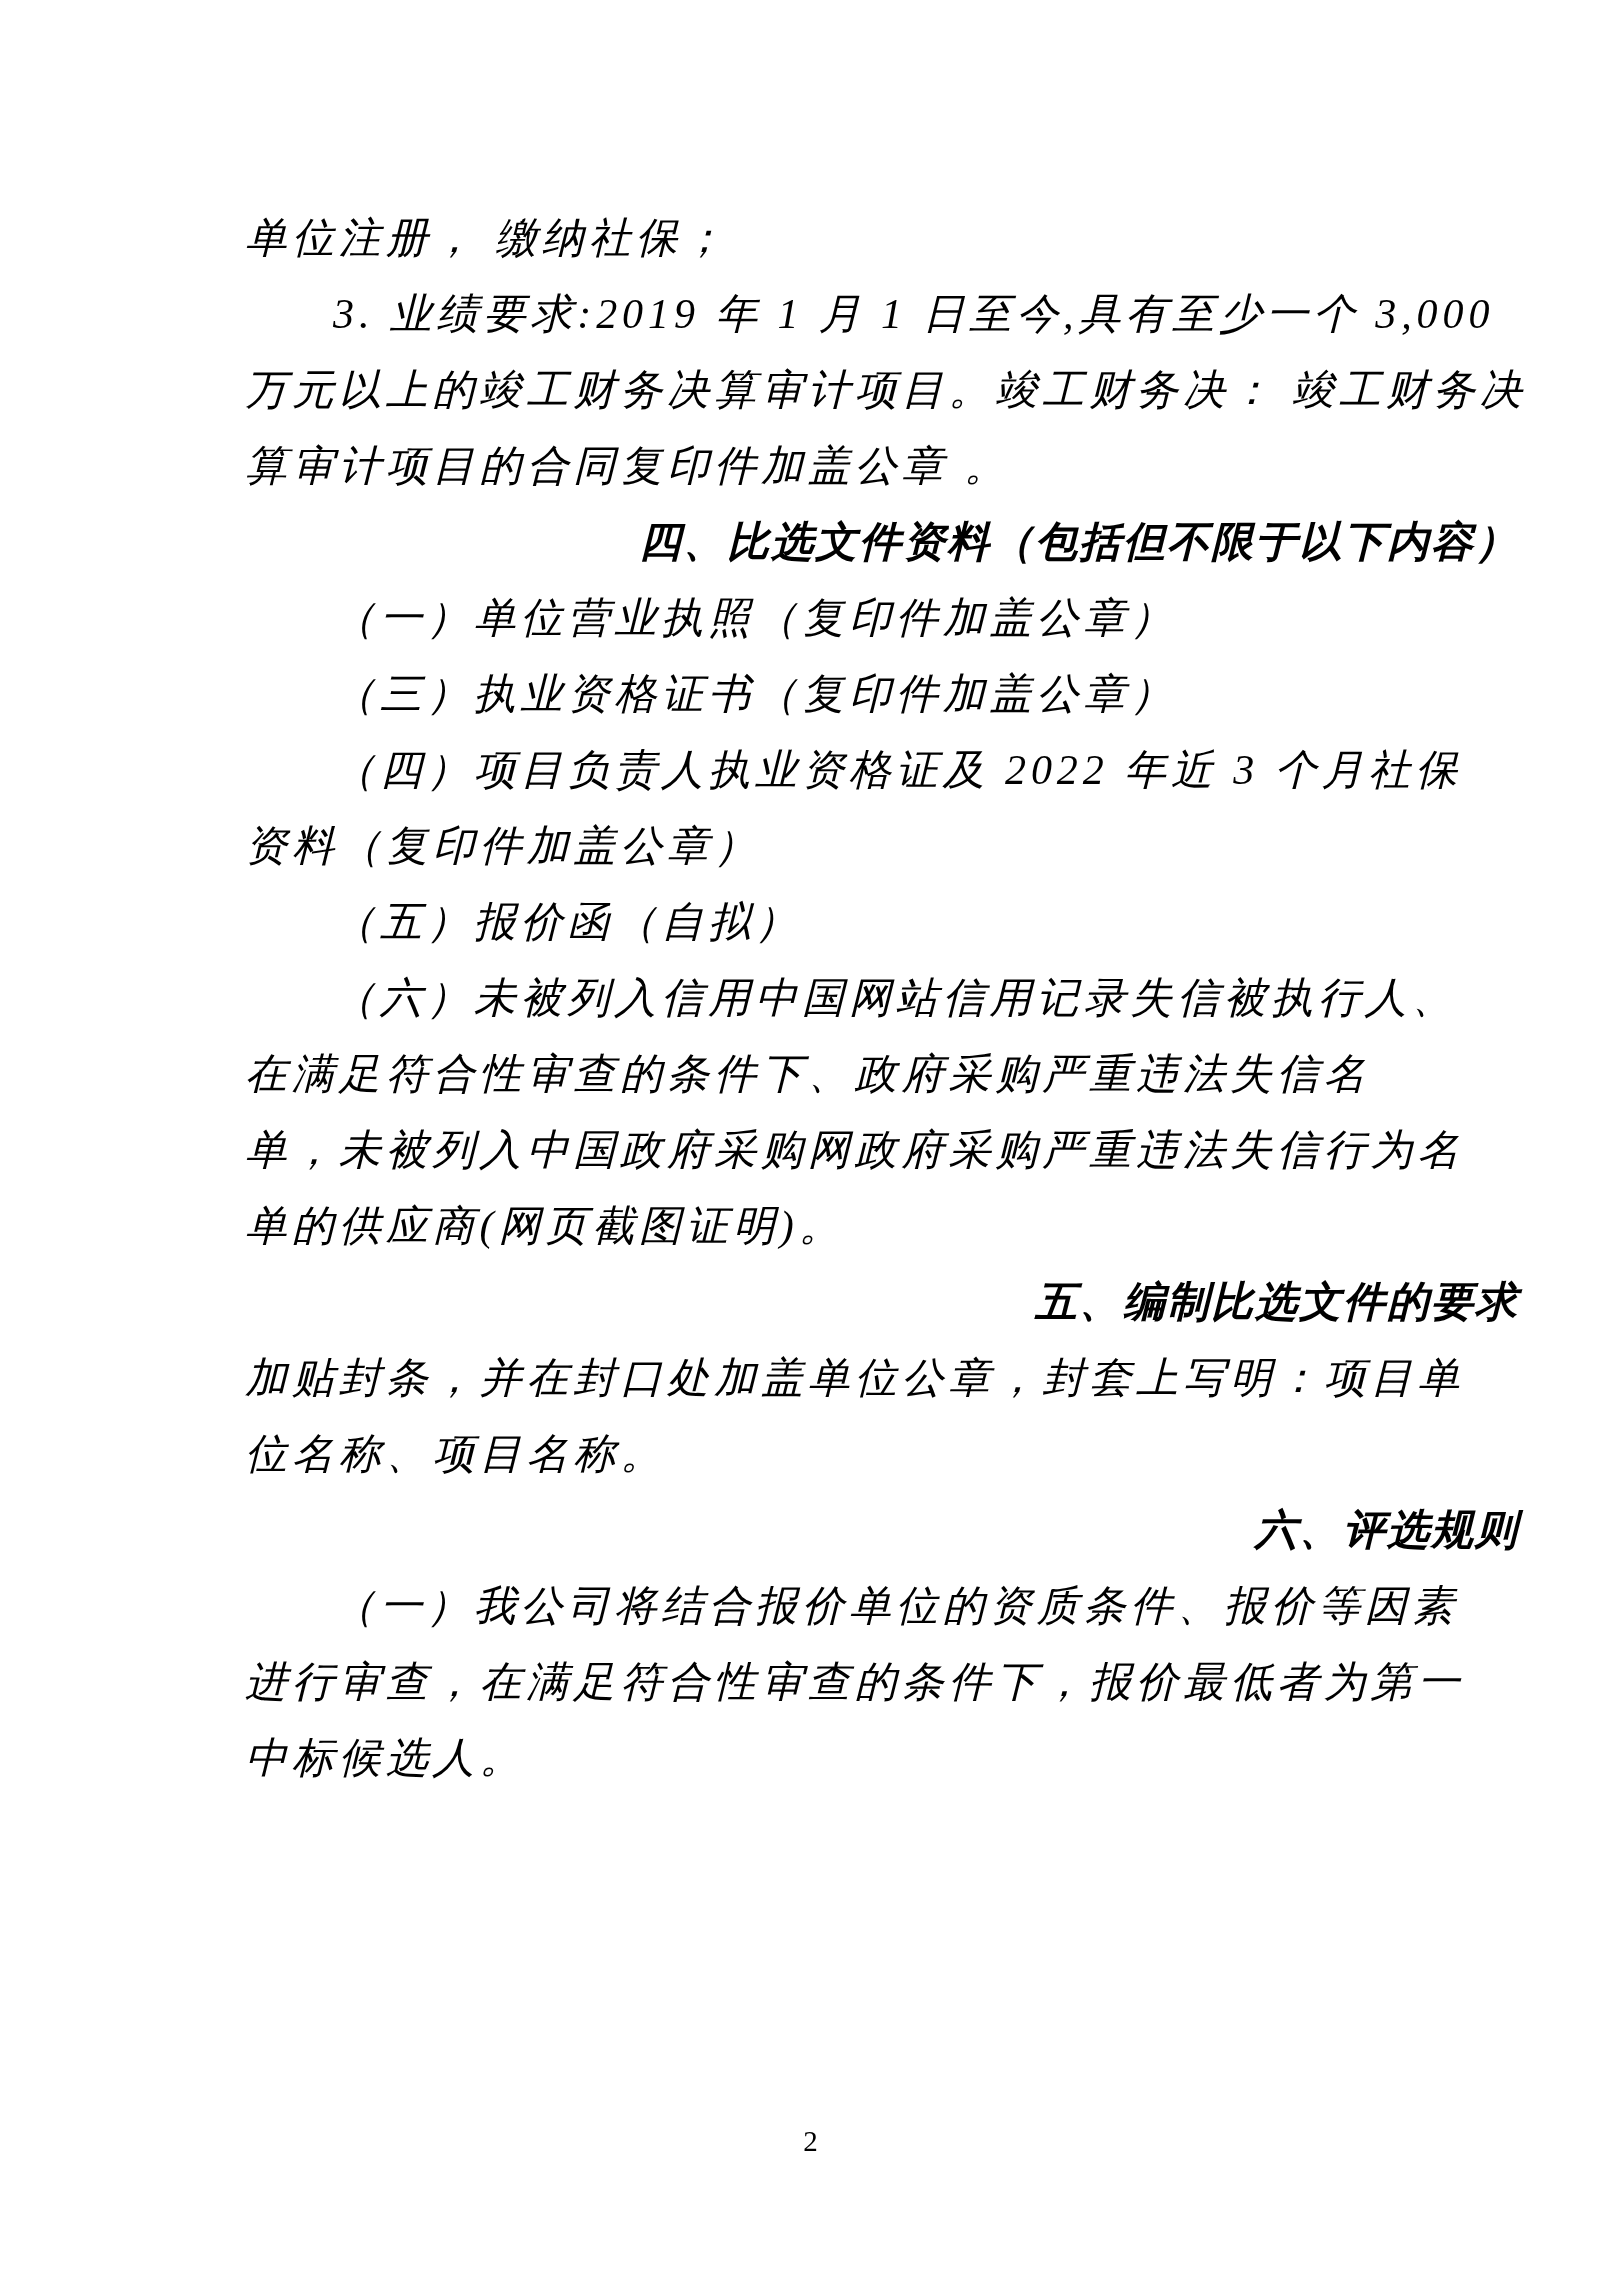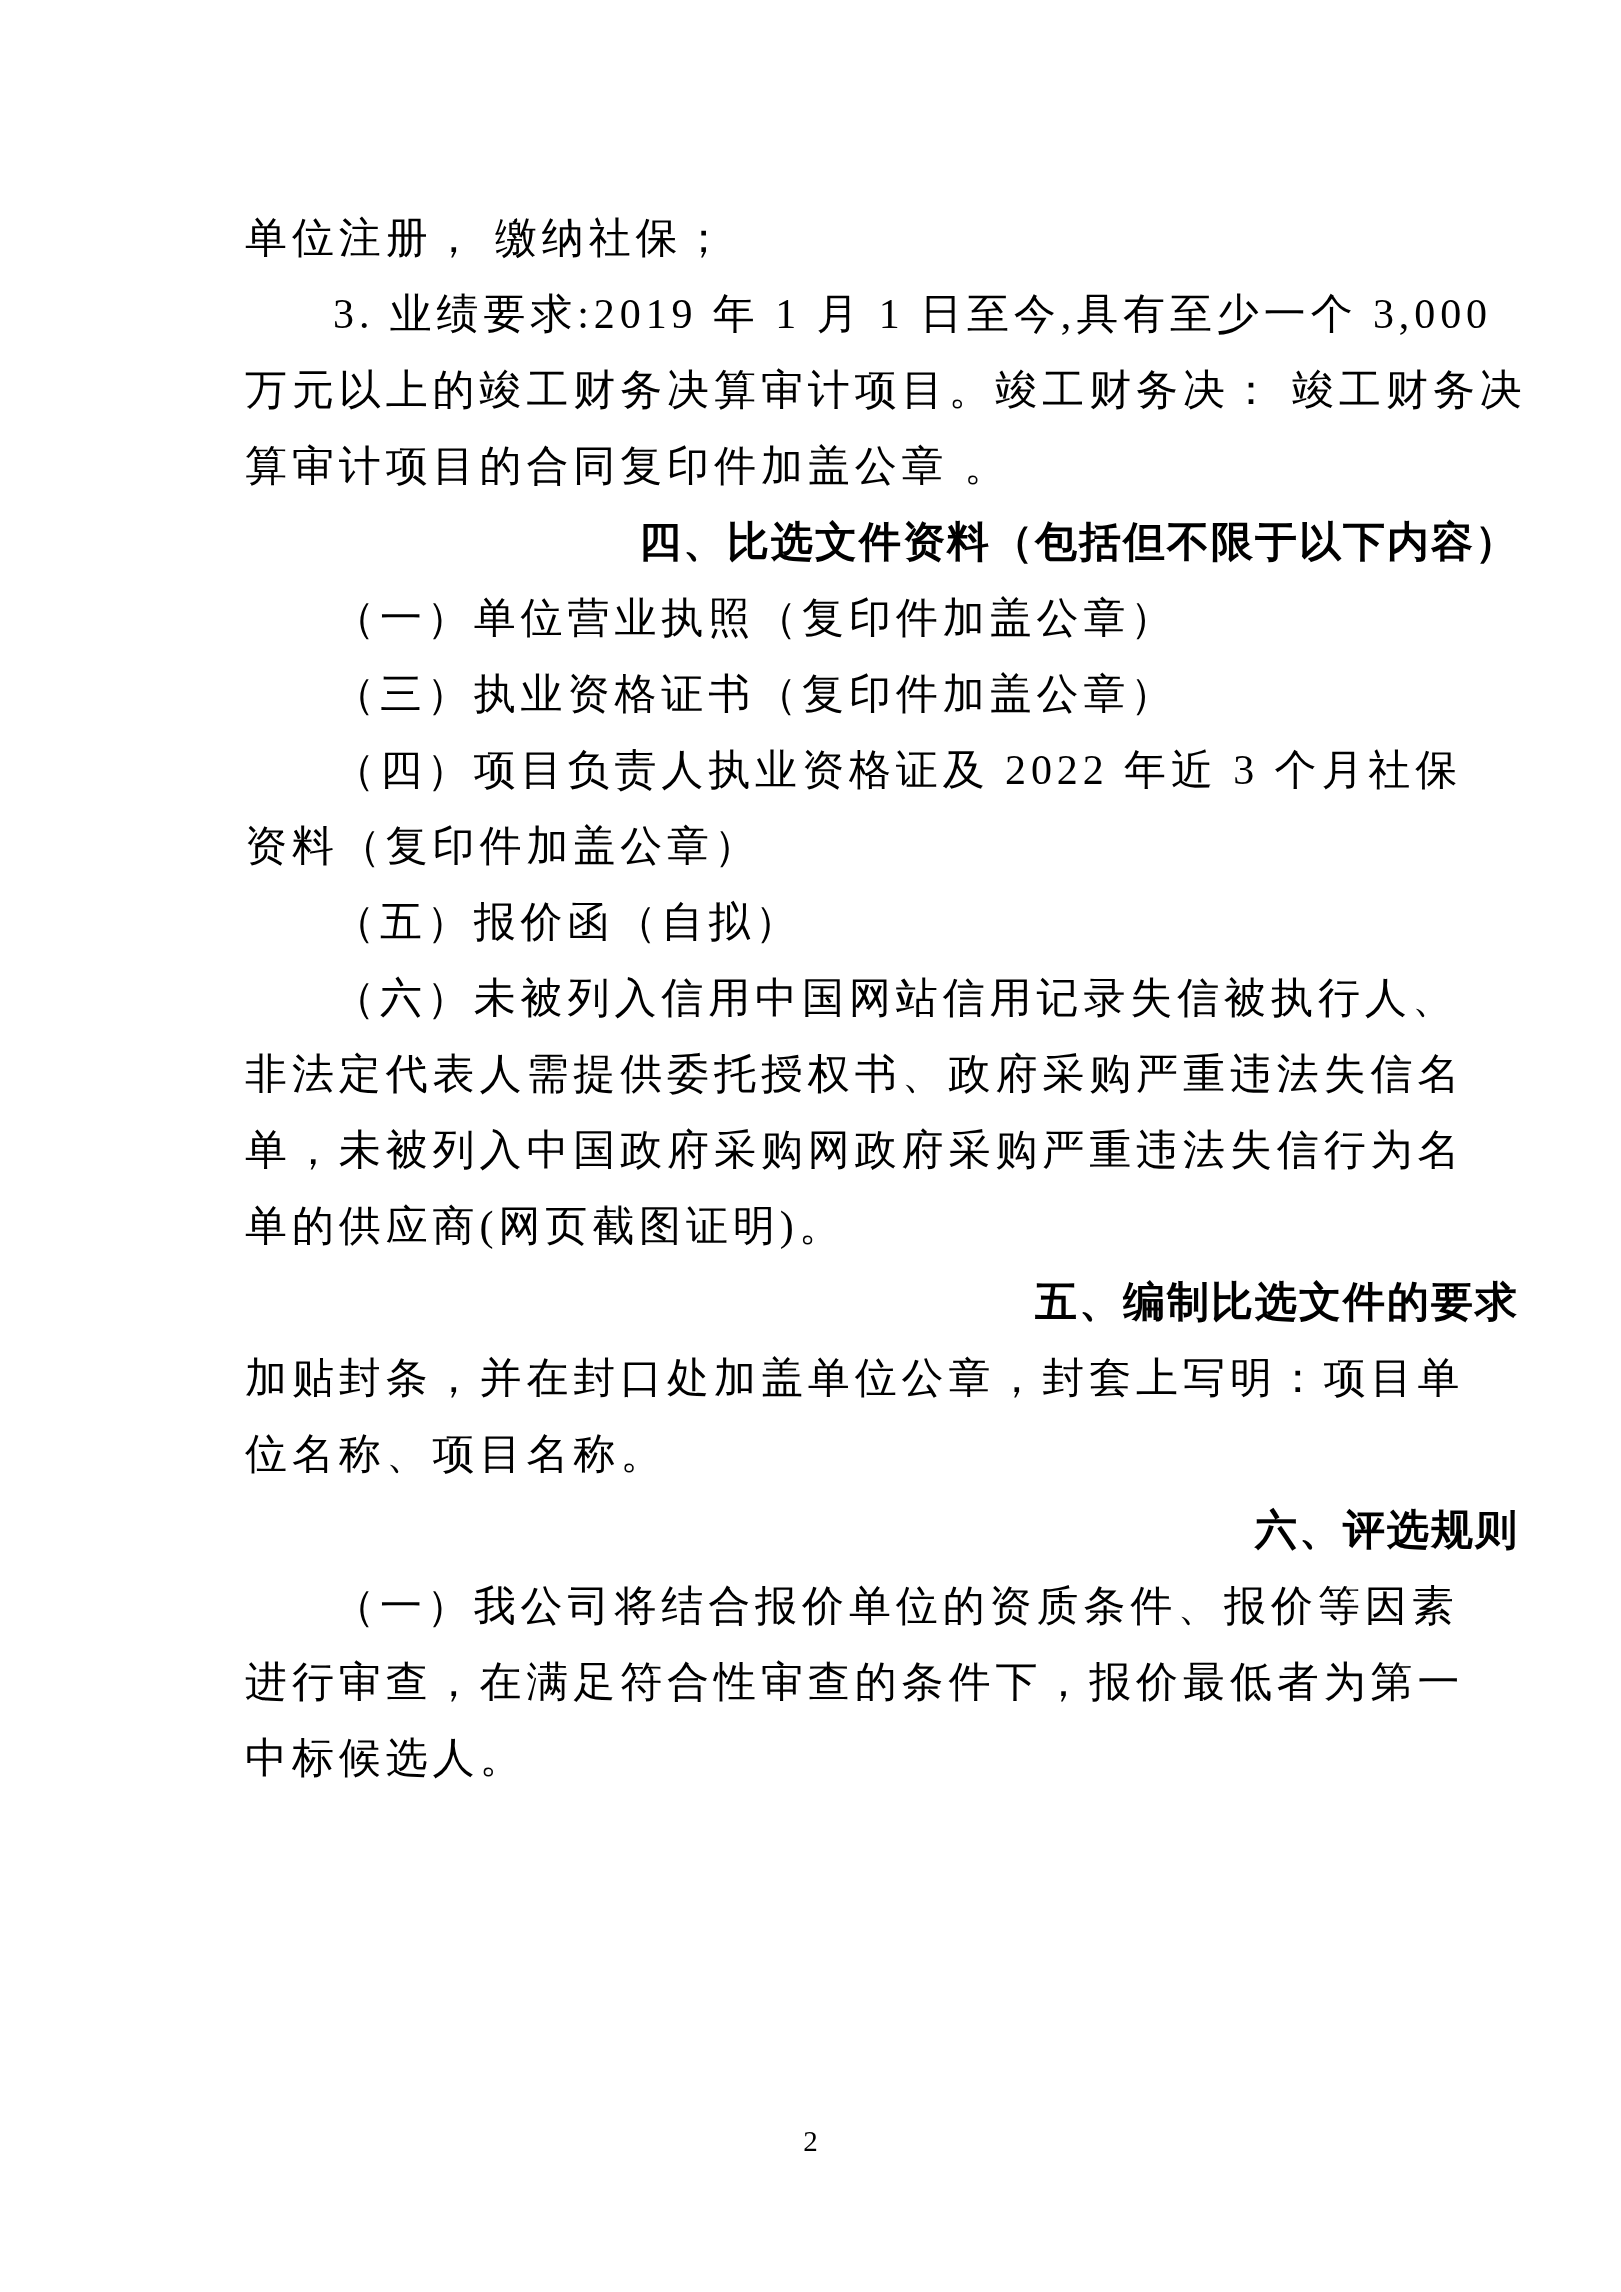"单位注册， 缴纳社保；" .doc { font-style: none -> italic }
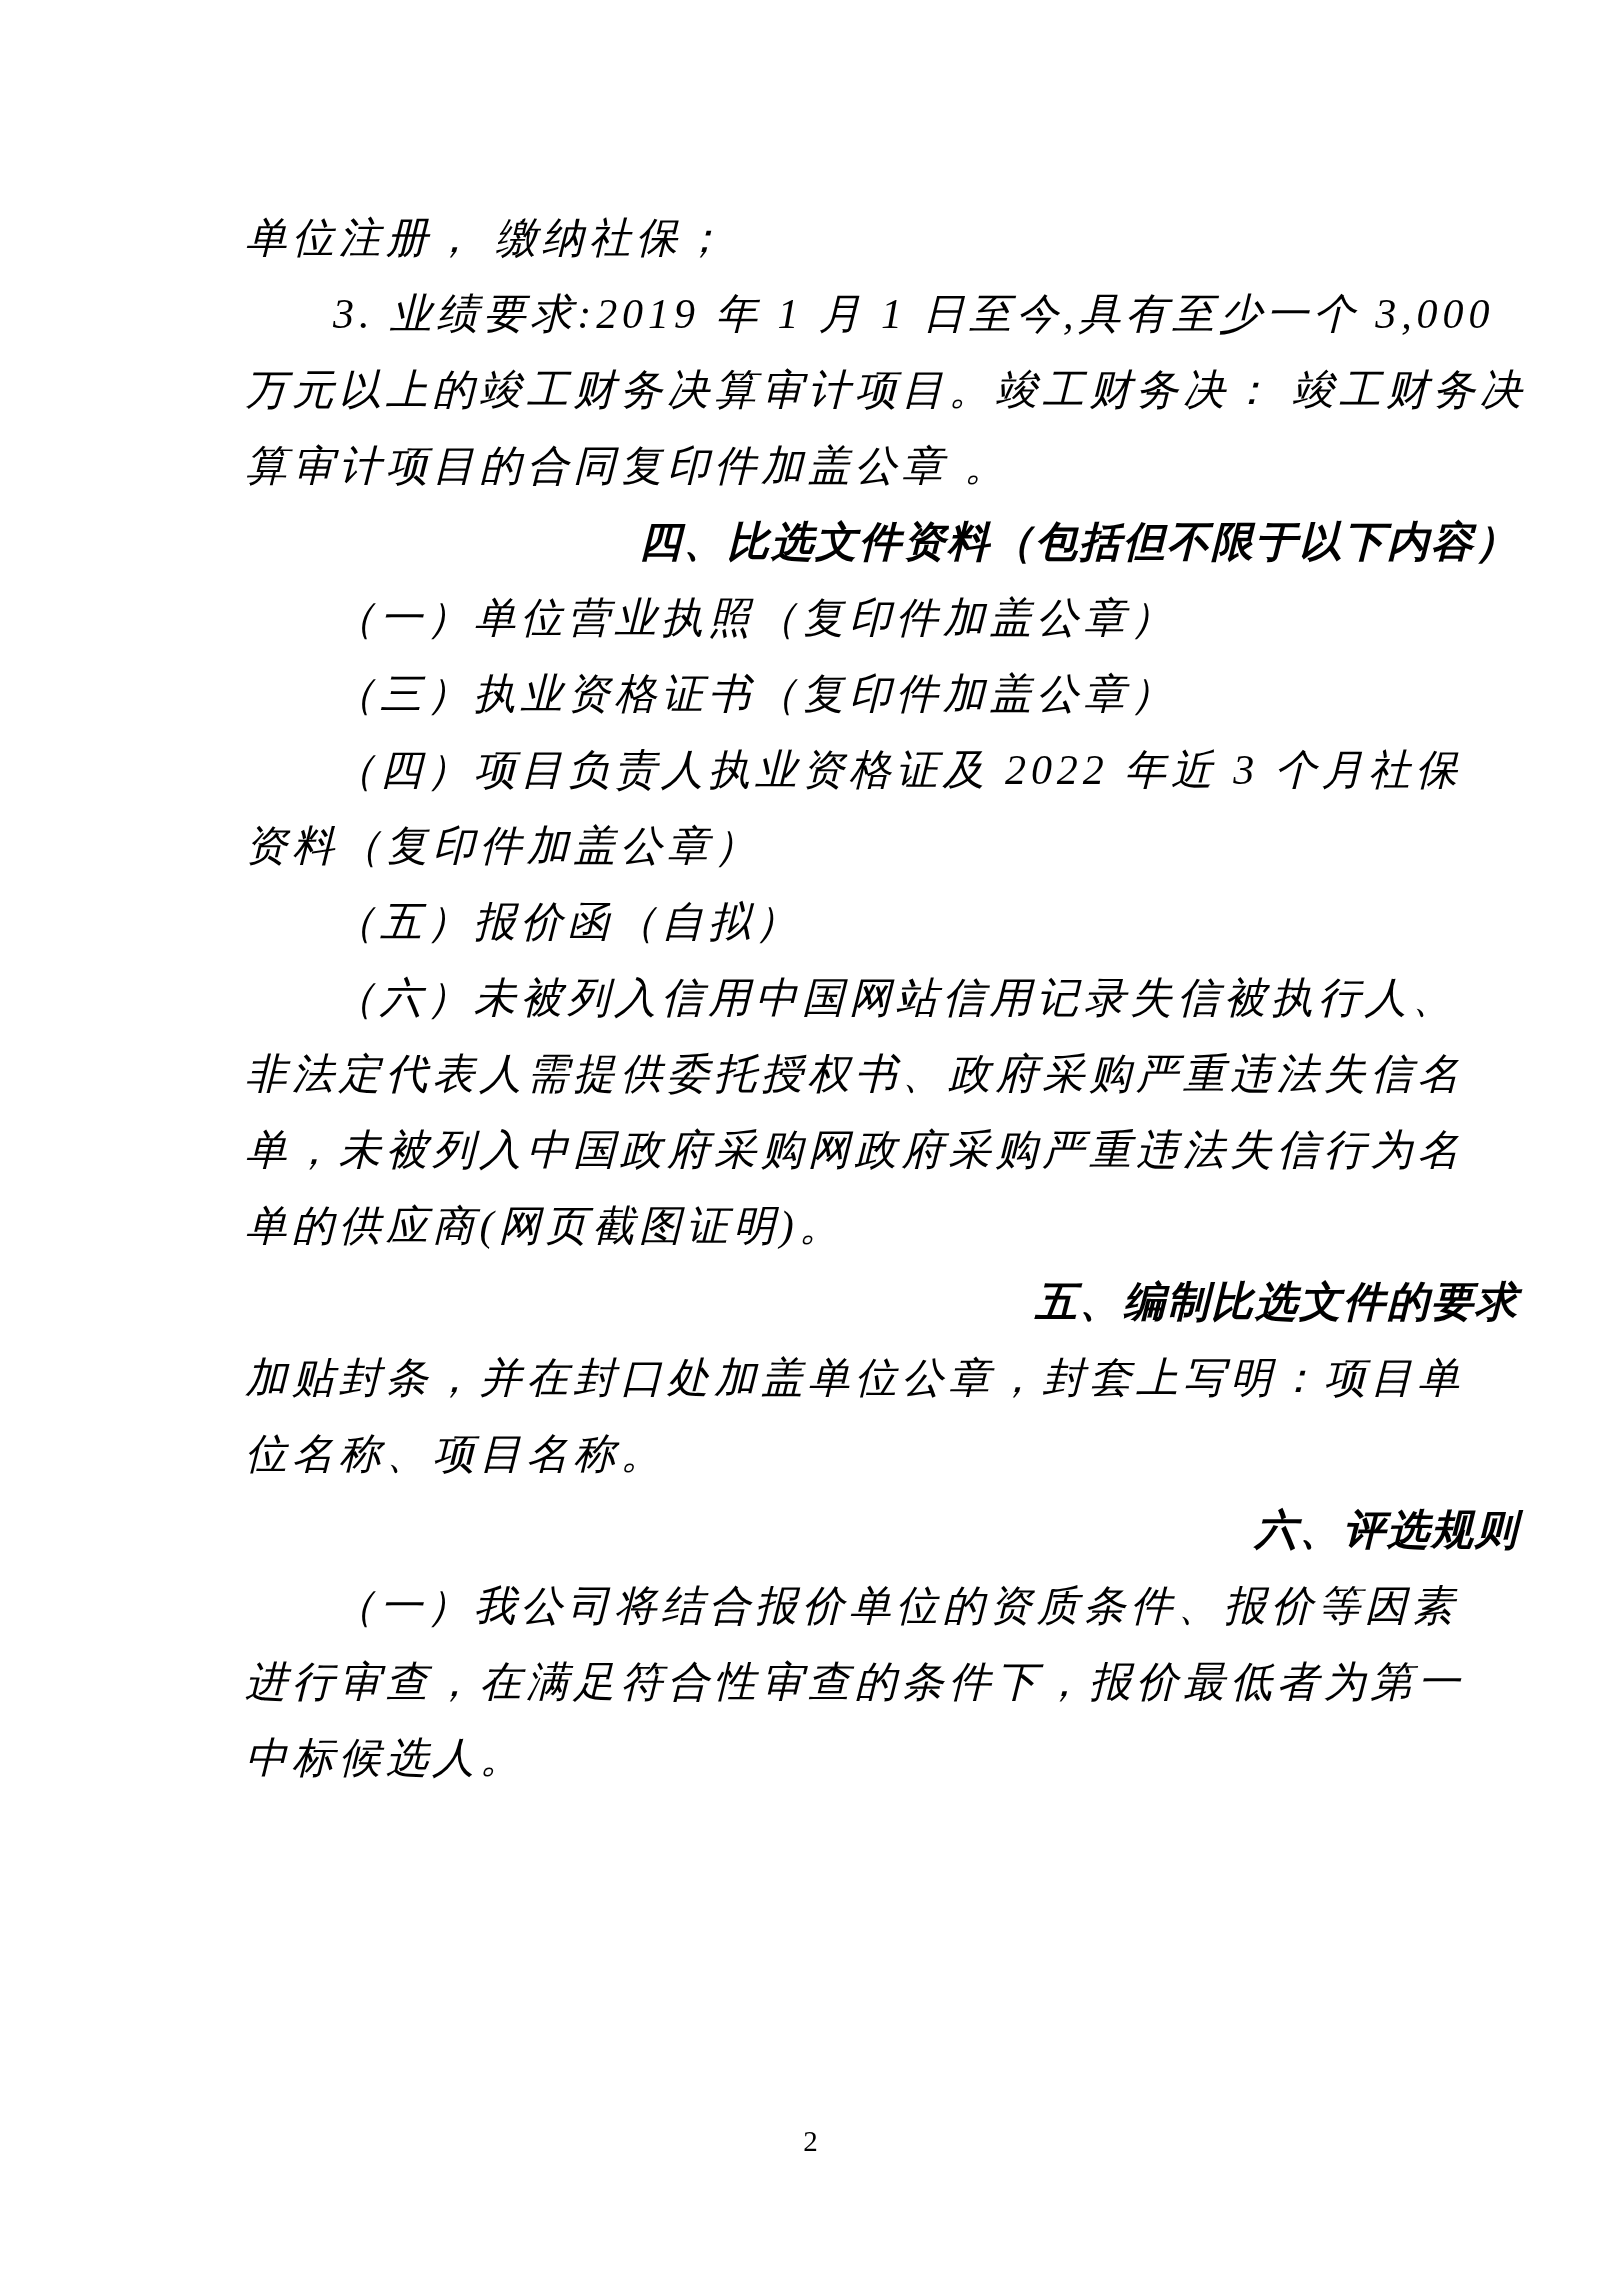"非法定代表人需提供委托授权书、政府采购严重违法失信名" span { text: 非法定代表人需提供委托授权书 -> 在满足符合性审查的条件下 }
